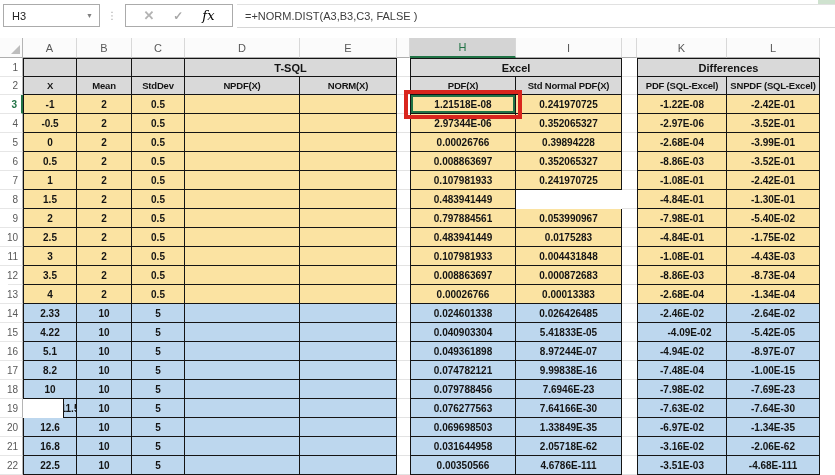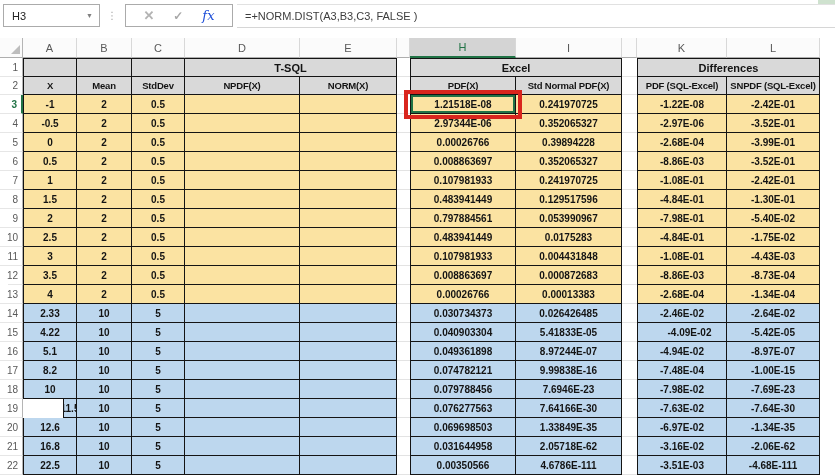"fx" .fb-fx { color: #1d4ed8 -> #000000 }
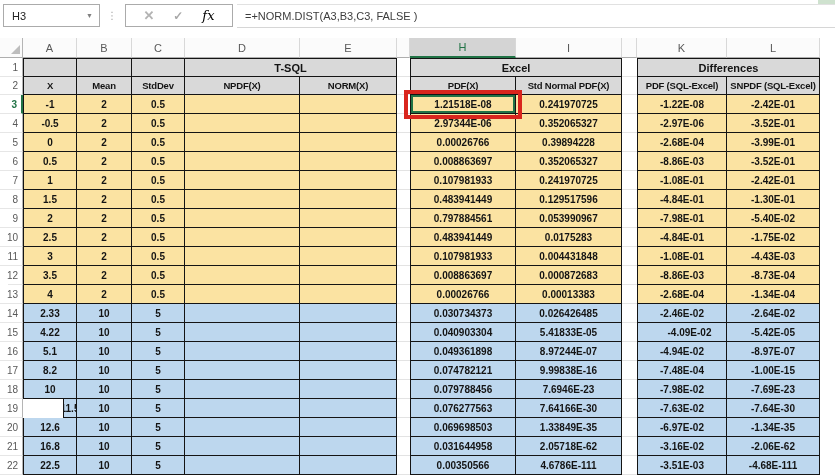"0.129517596" div.tcell { html: <div>0.129517596</div> -> none }
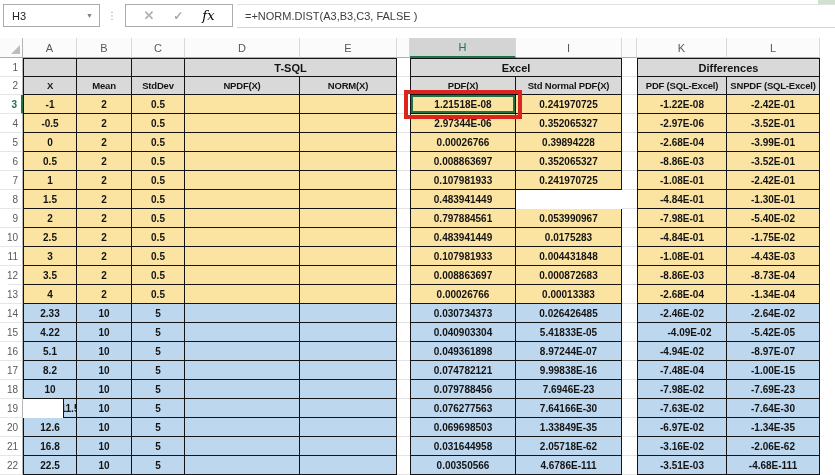"0.030734373" div.tcell { text: 0.030734373 -> 0.024601338 }
